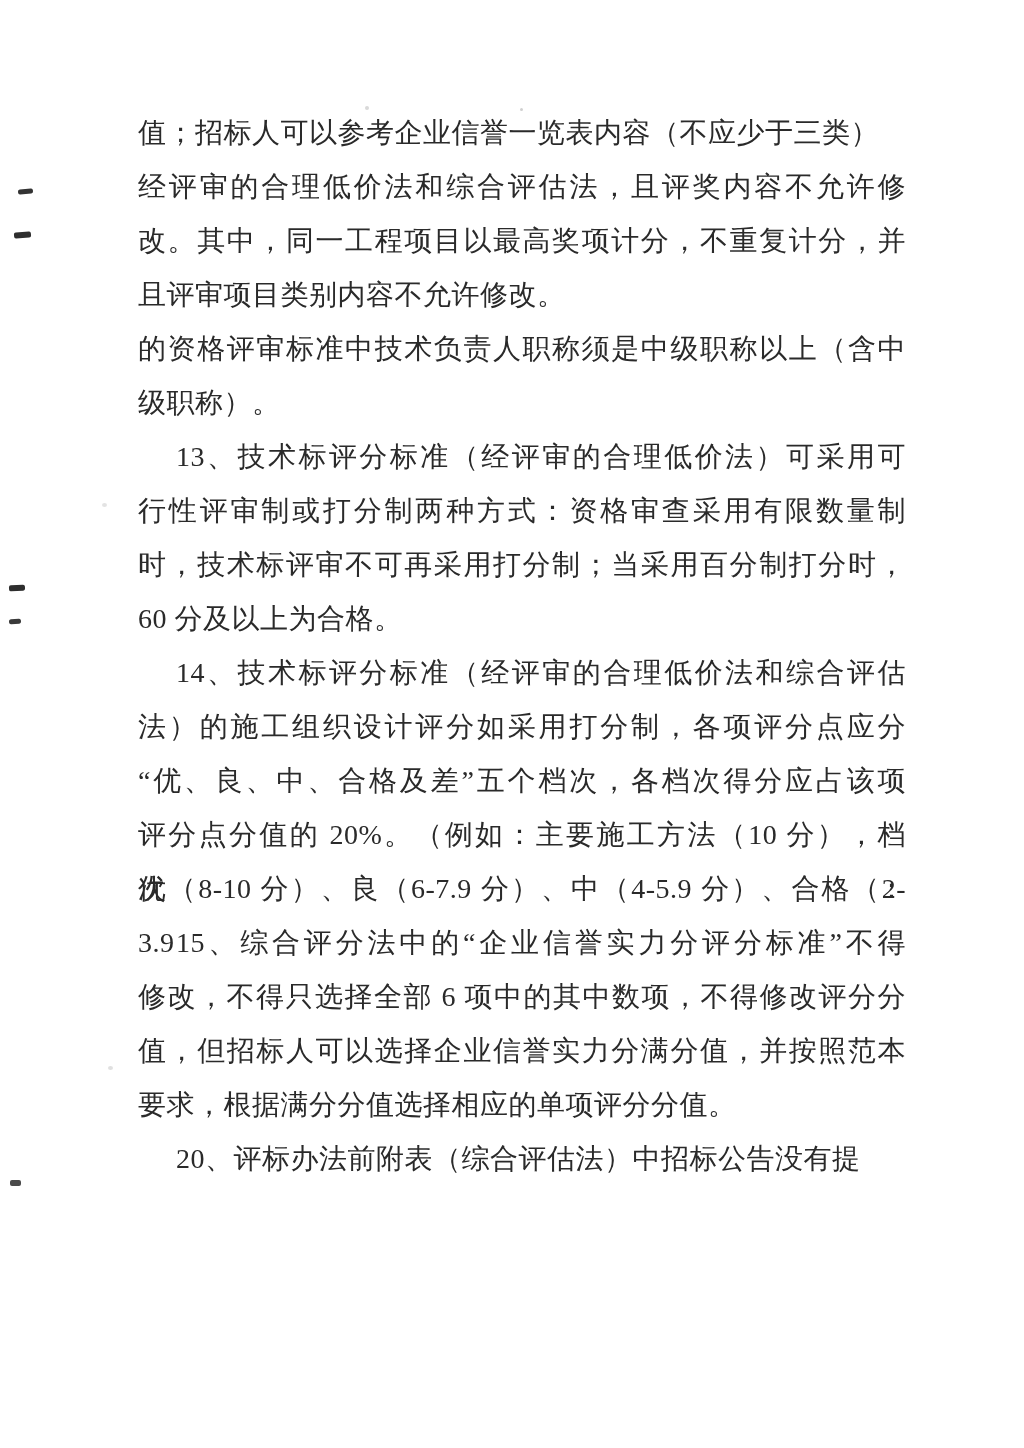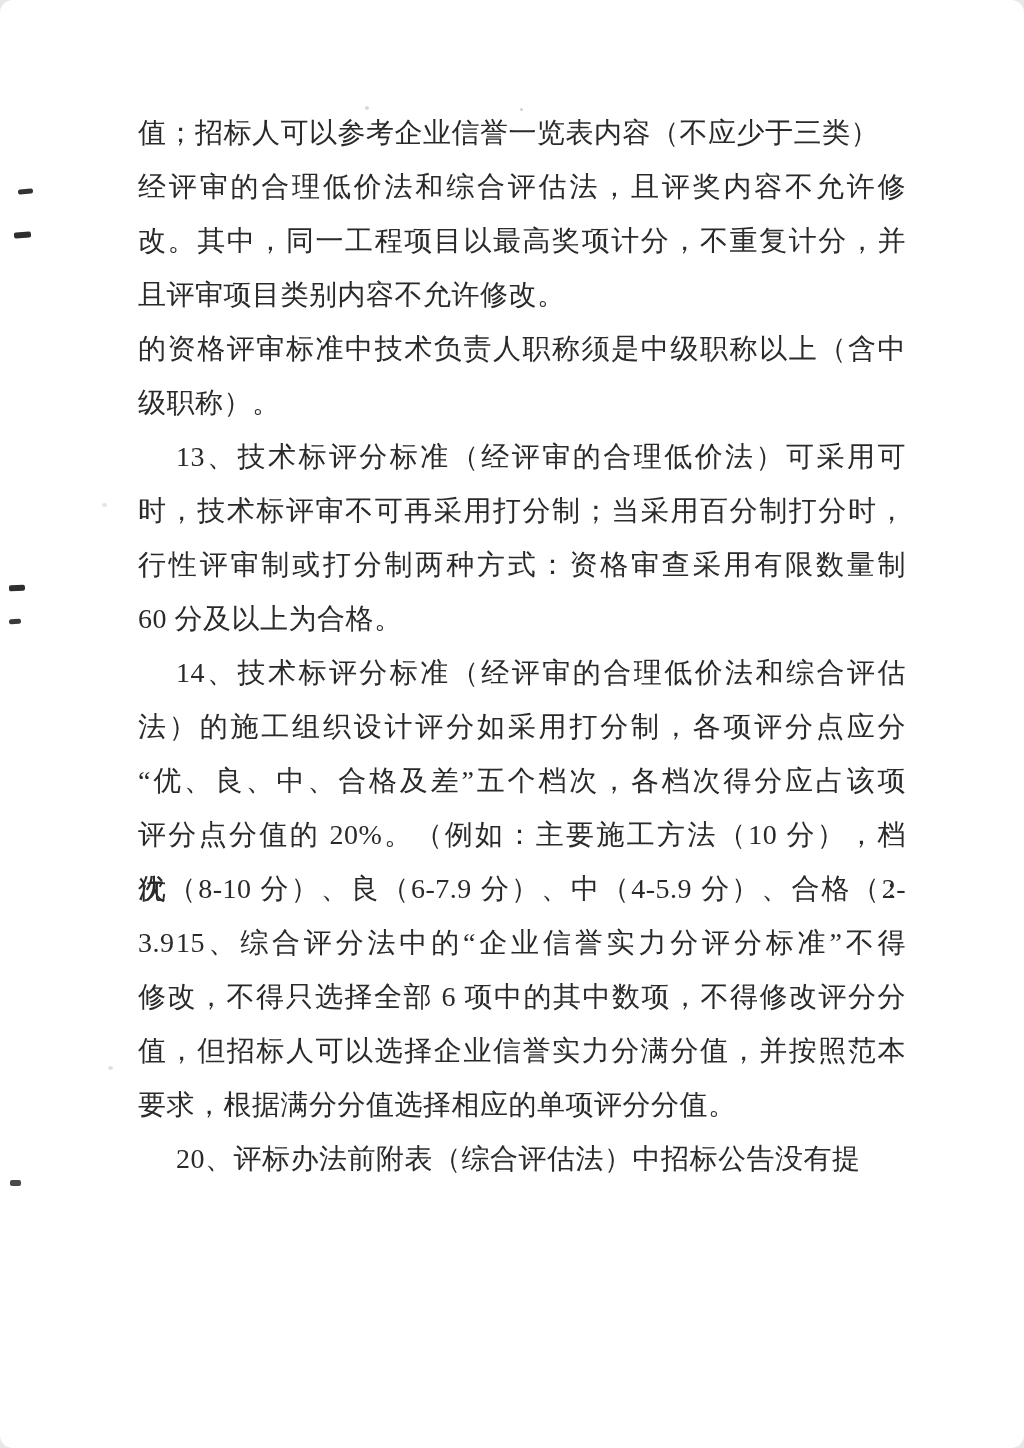"值；招标人可以参考企业信誉一览表内容（不应少于三类）" .page { border-radius: 13px -> none }
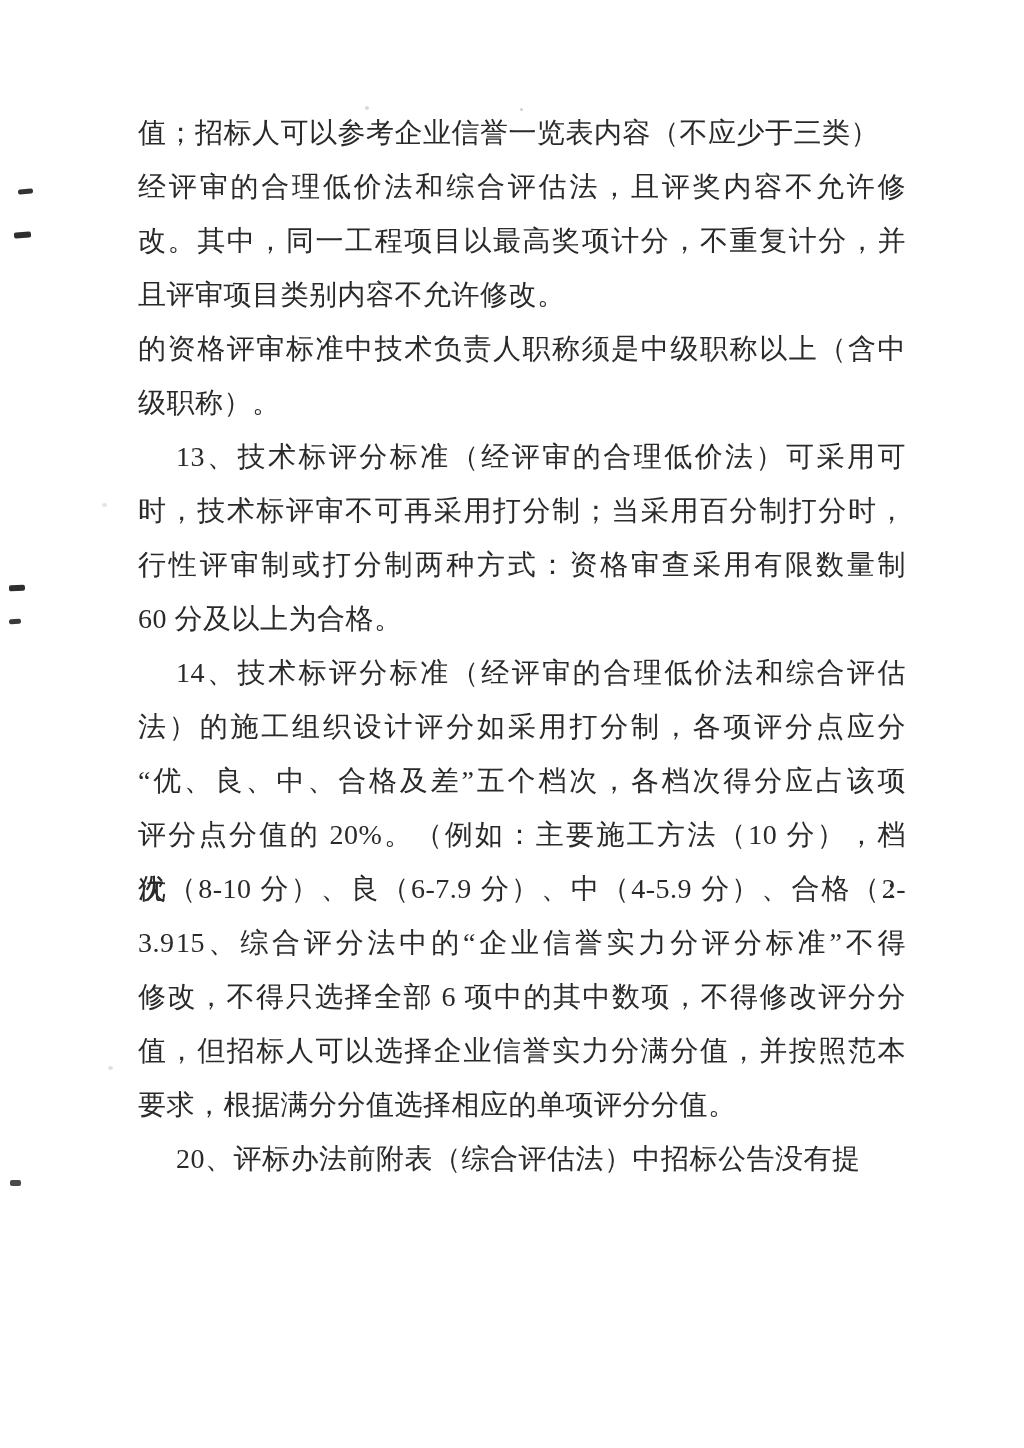"时，技术标评审不可再采用打分制；当采用百分制打分时，" div.line { order: before "行性评审制或打分制两种方式：资格审查采用有限数量制" -> after "行性评审制或打分制两种方式：资格审查采用有限数量制" }
